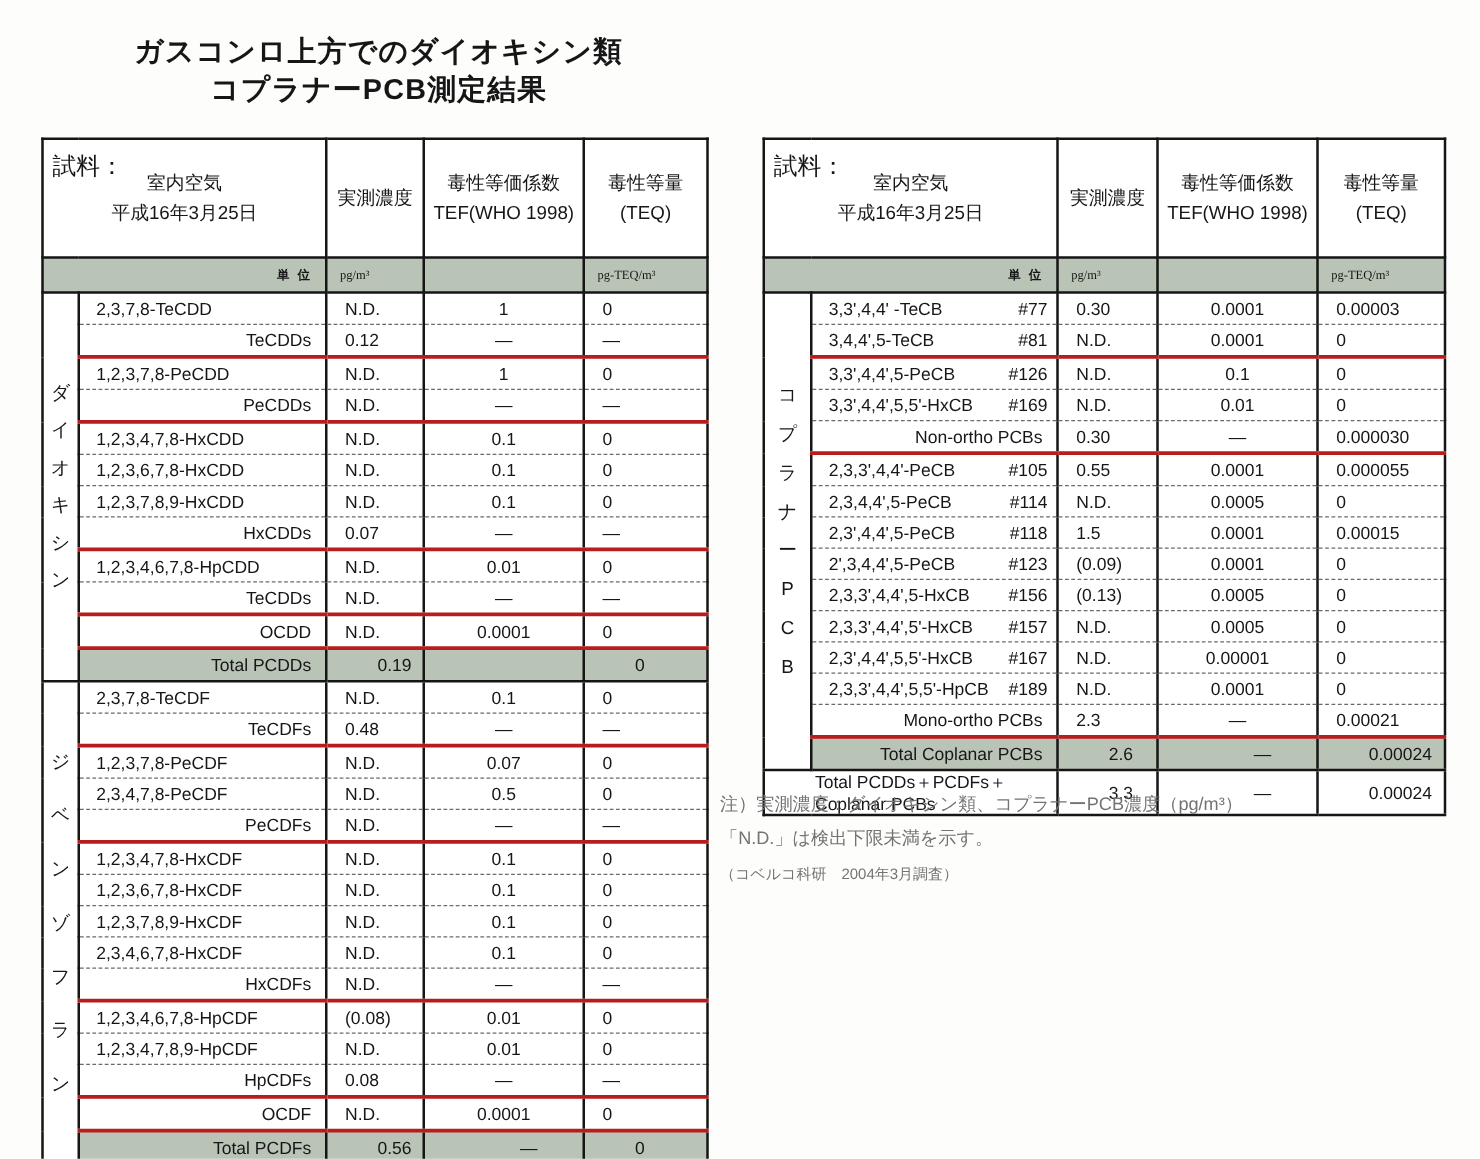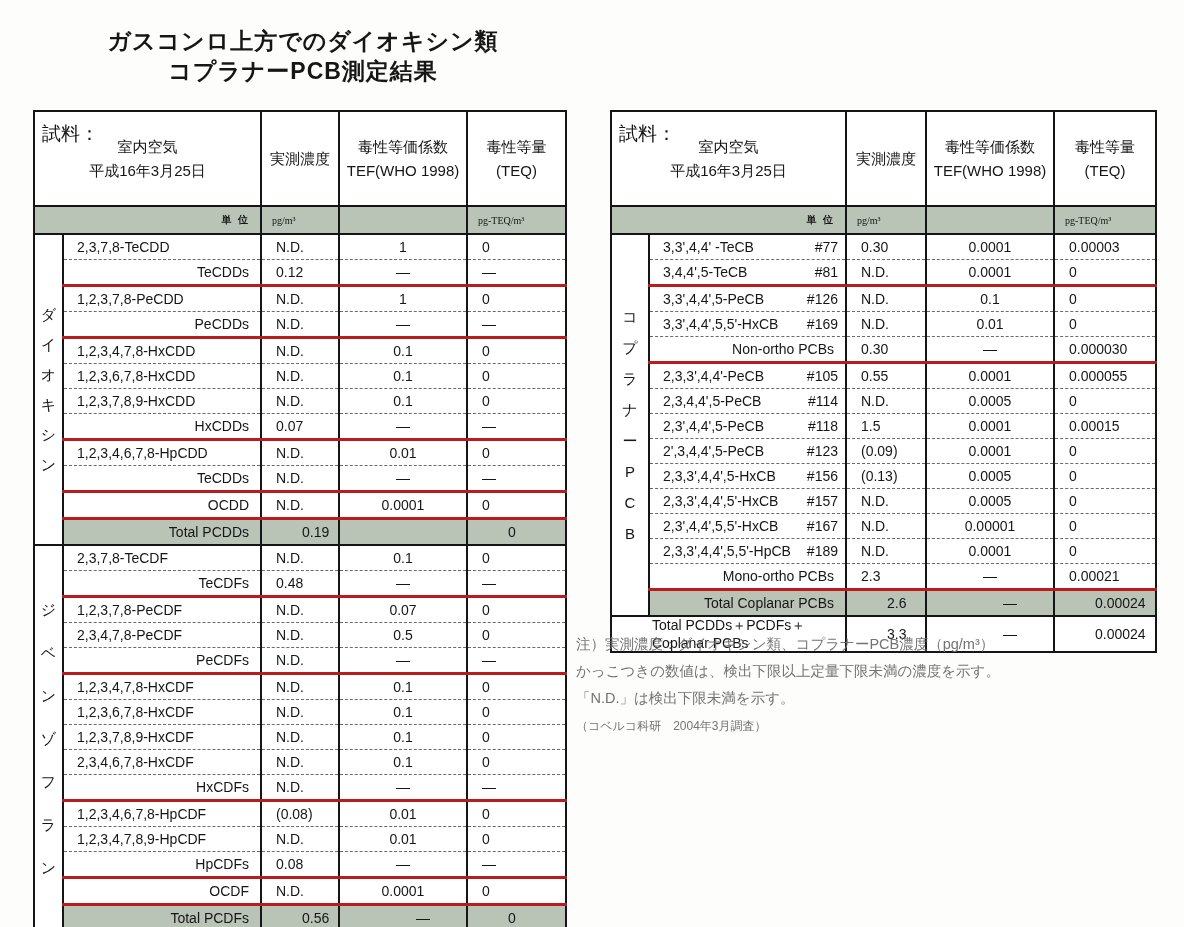"かっこつきの数値は、検出下限以上定量下限未満の濃度を示す。" div { html: <div>かっこつきの数値は、検出下限以上定量下限未満の濃度を示す。</div> -> none }
